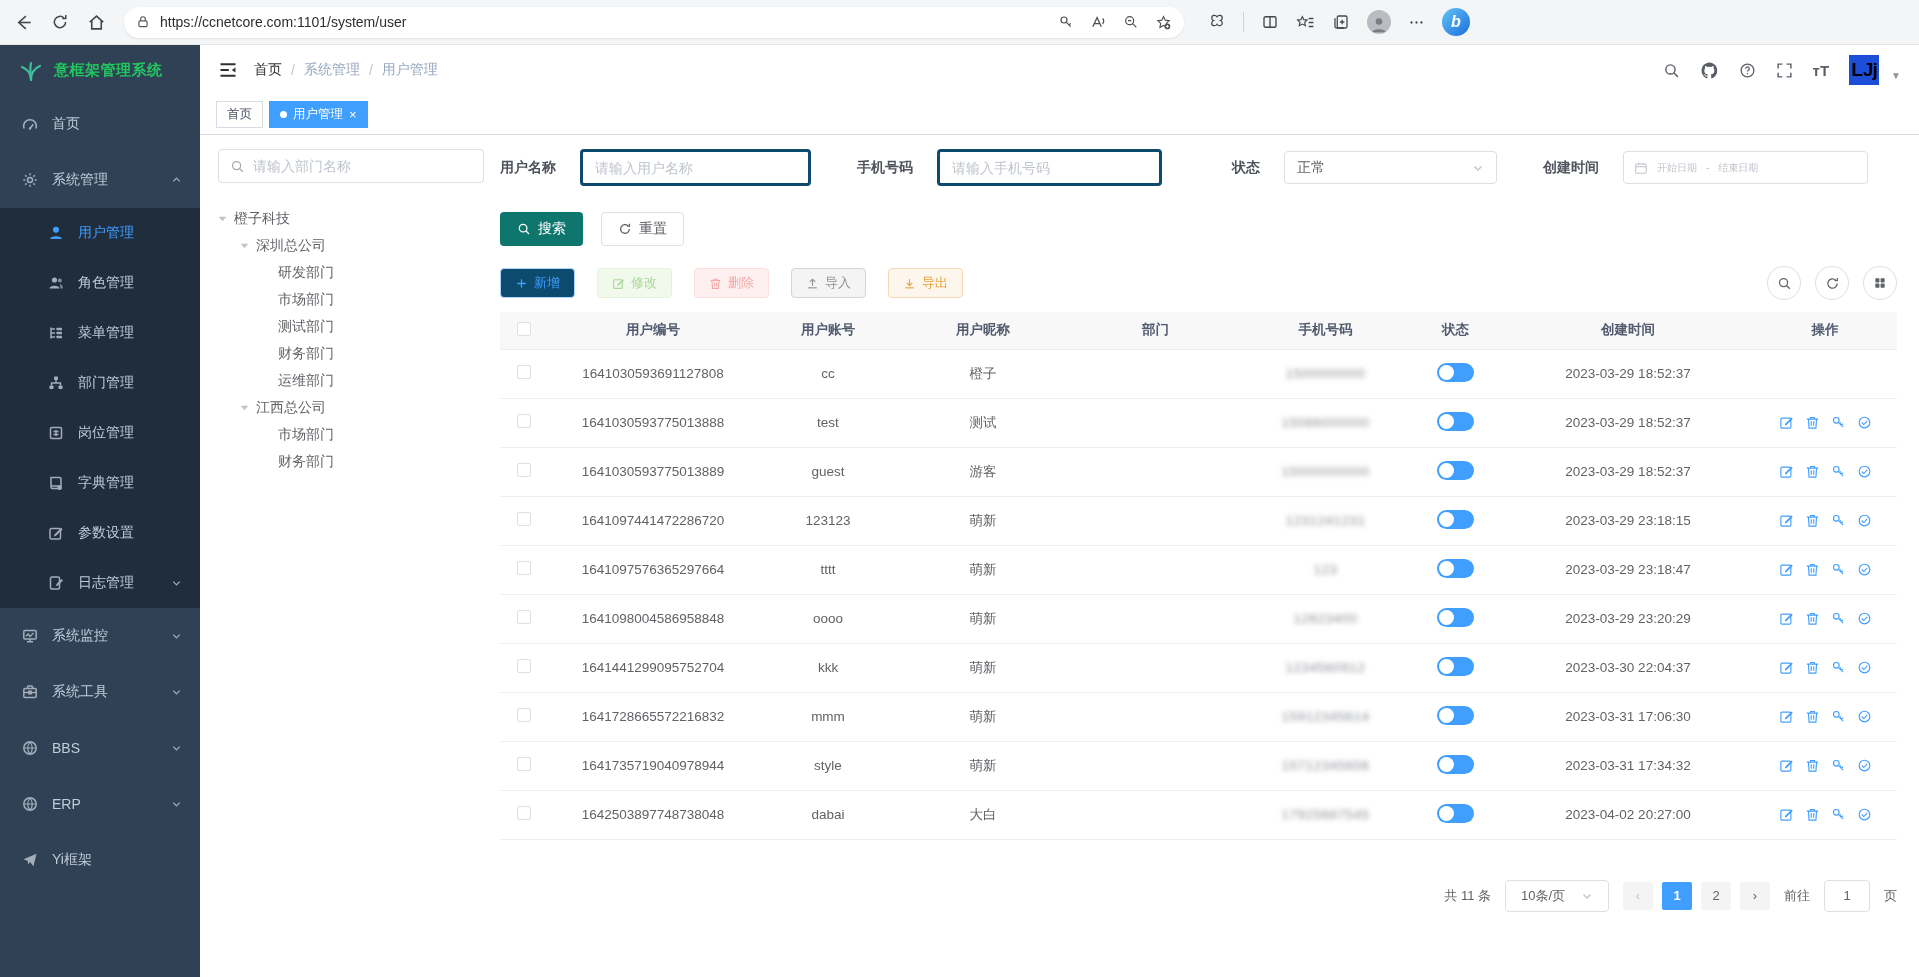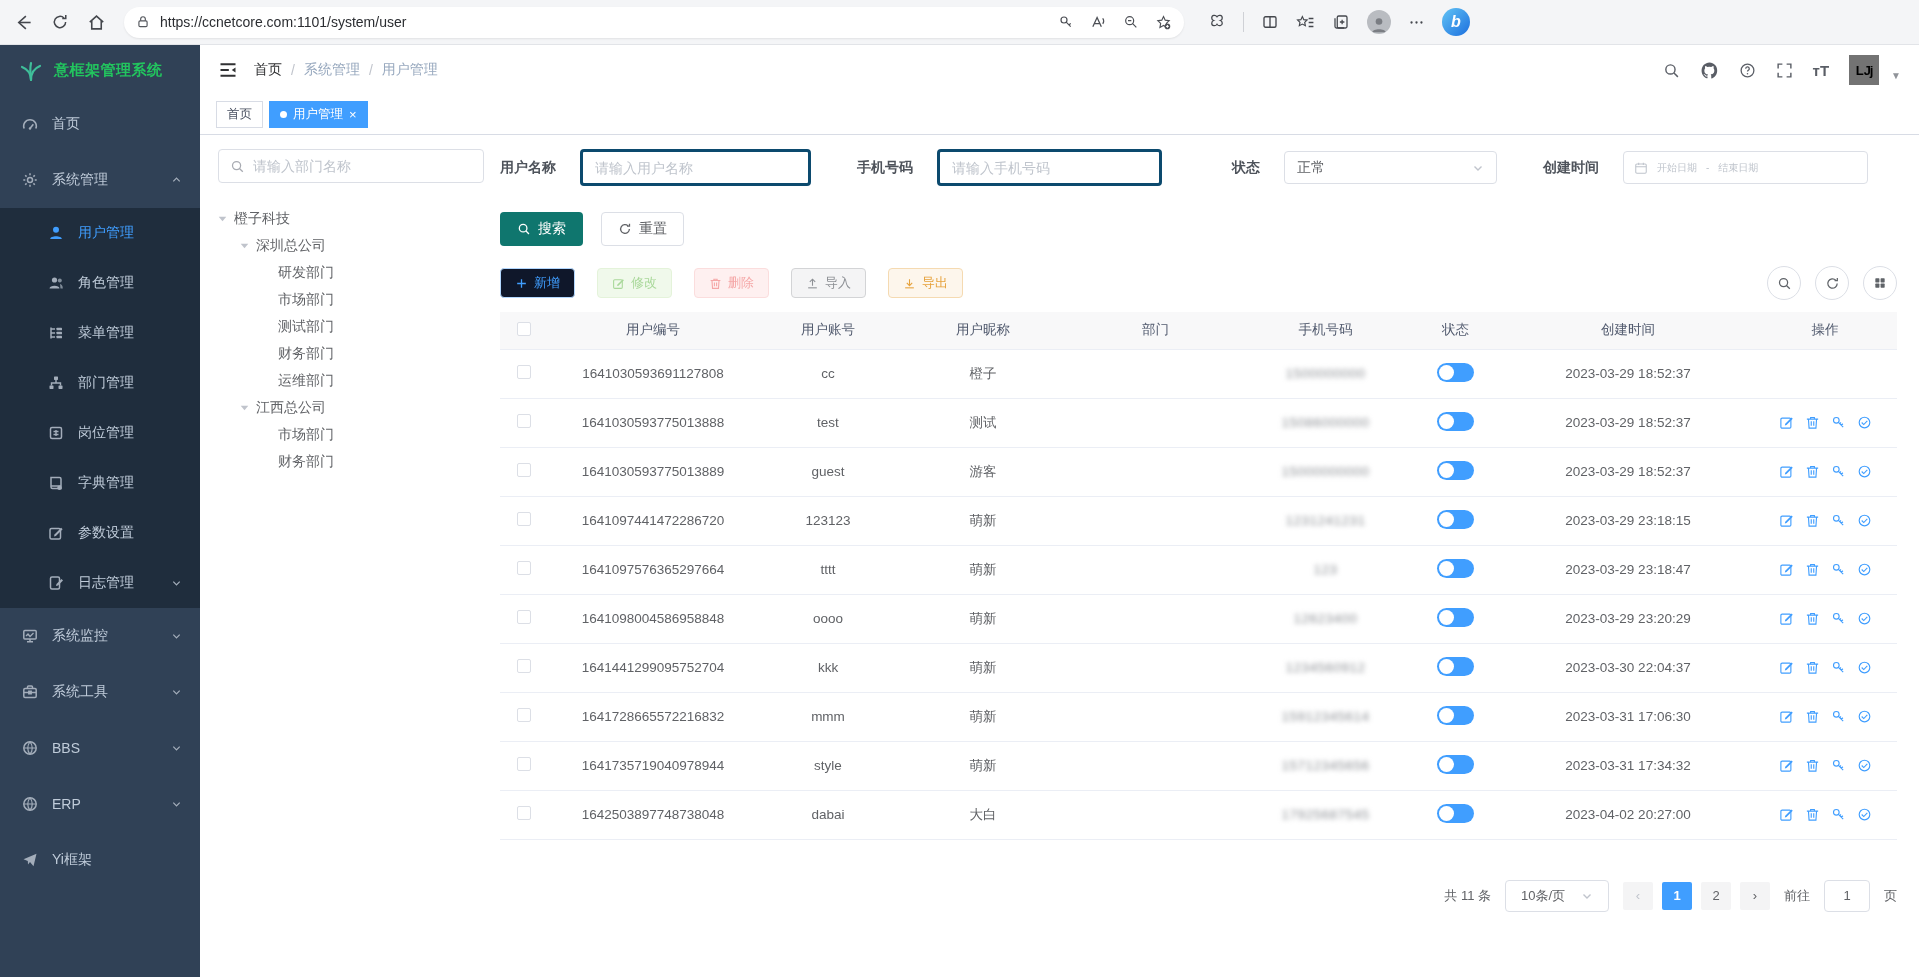"Ǉj" .yj-avatar { background: #737373 -> #1d4ed8; font-size: 13px -> 19px }
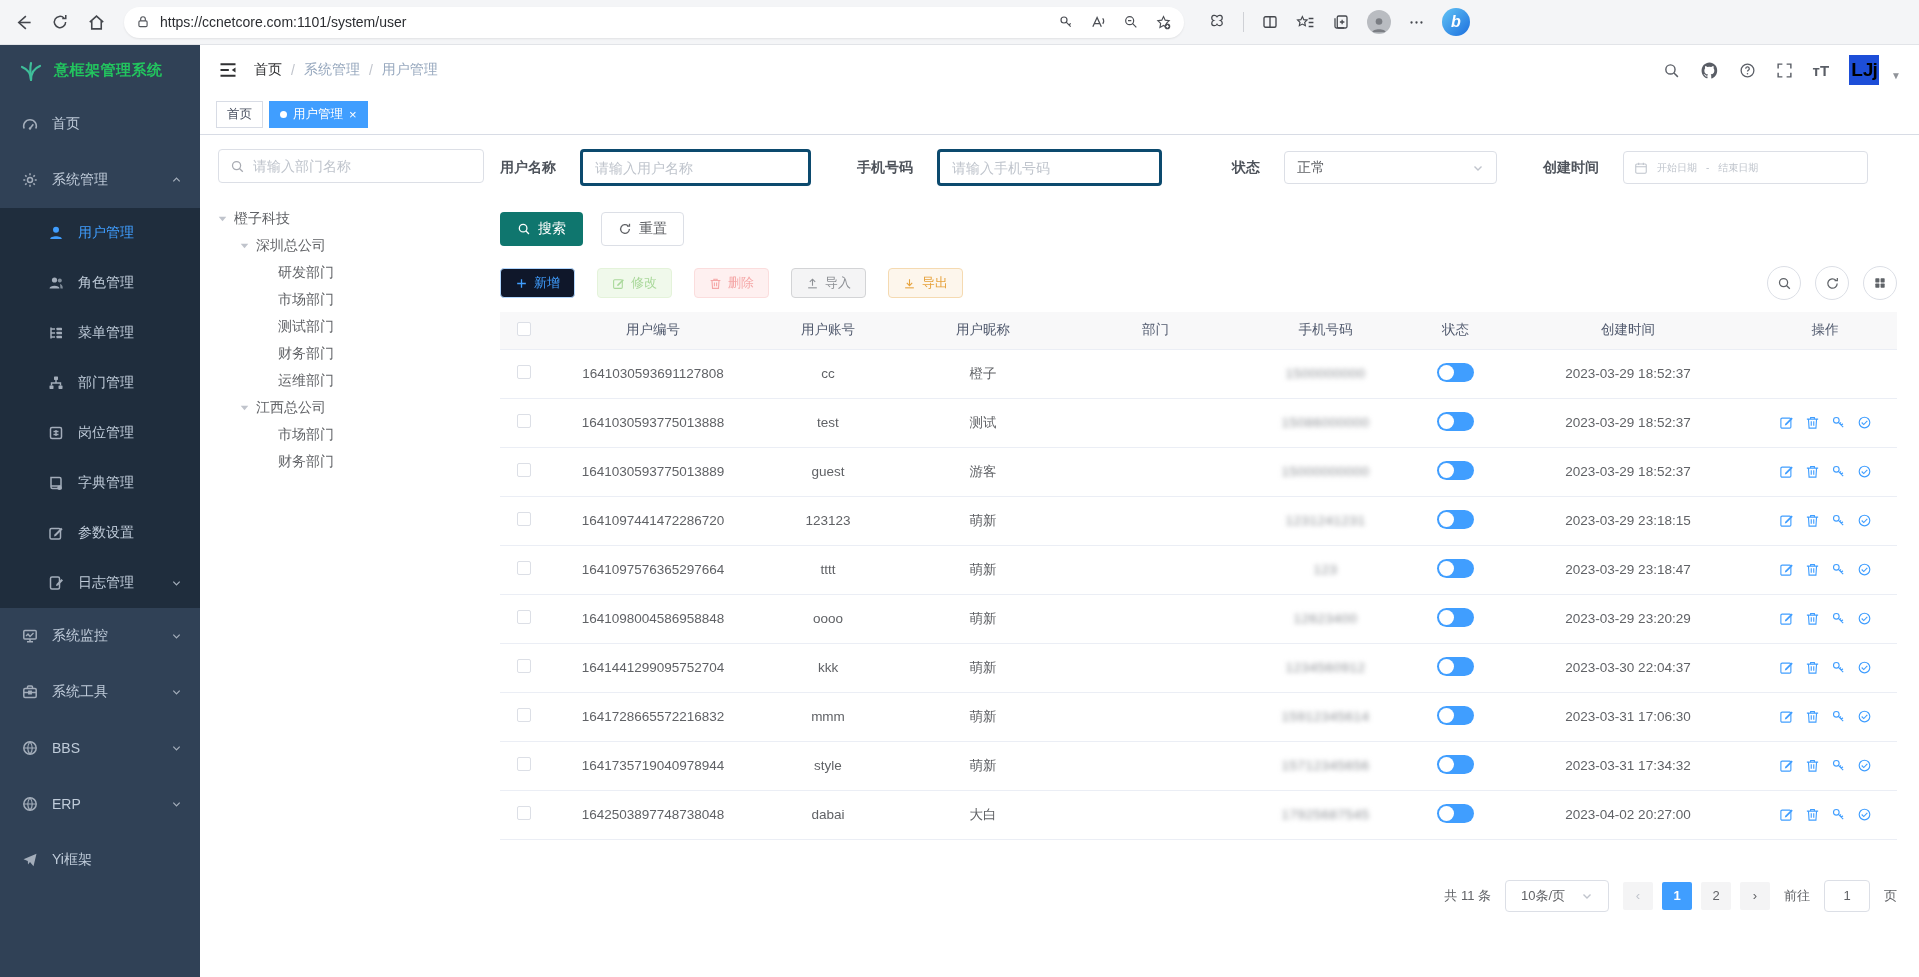"新增" .b-add { background: #0f172a -> #0c4a6e }
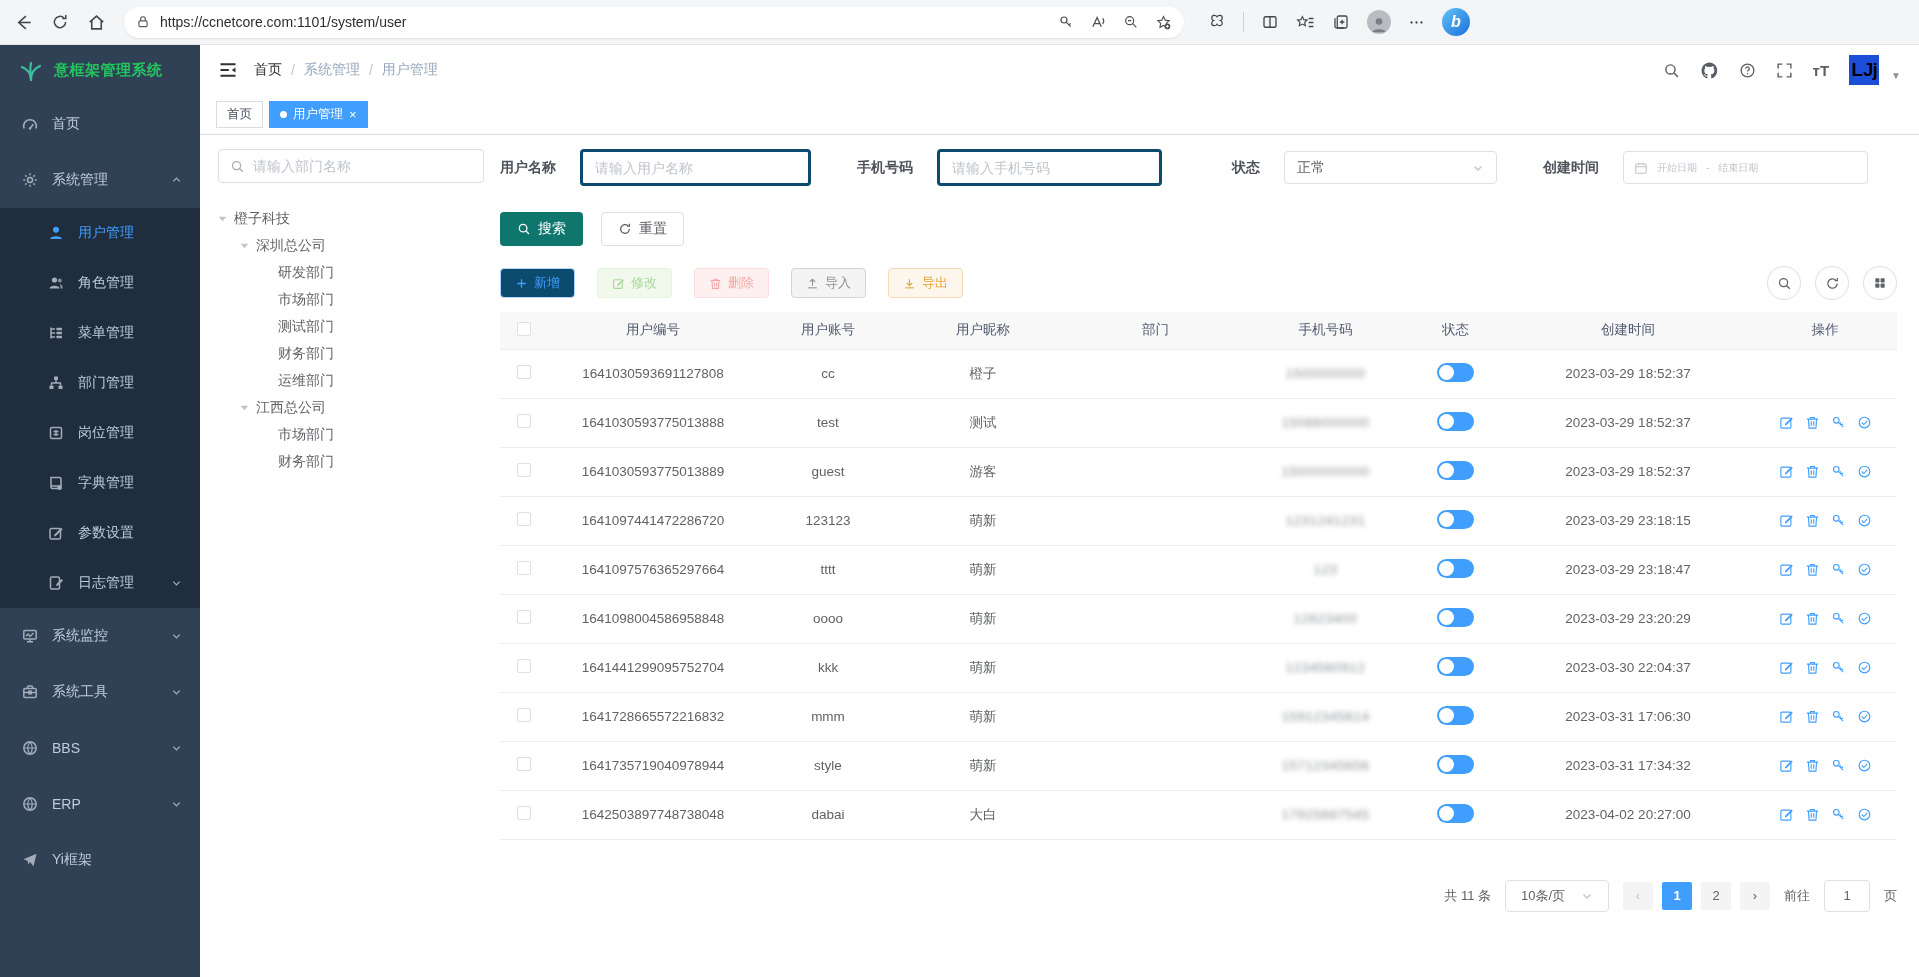"用户编号" table.users thead th { font-weight: normal -> bold }
